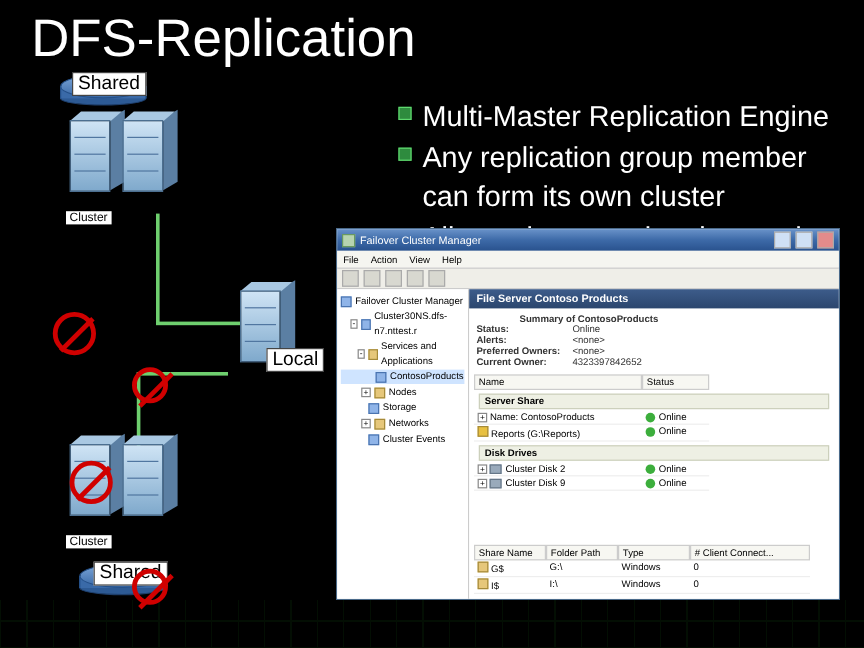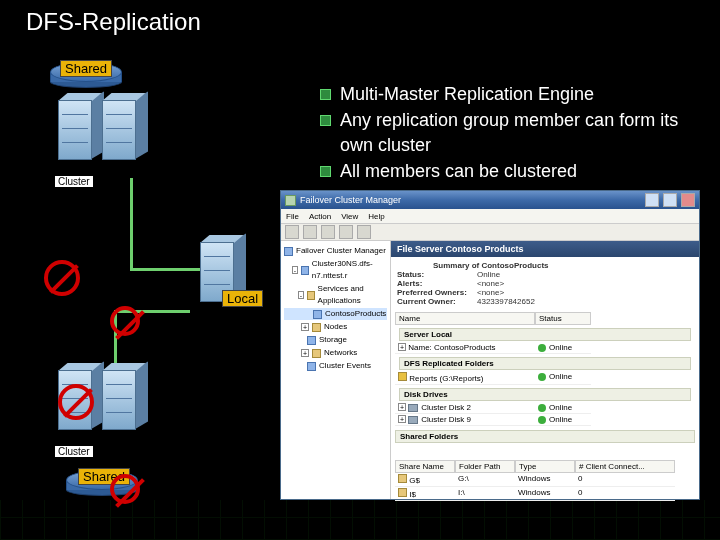"DFS-Replication" .title { font-size: 24px -> 44px }
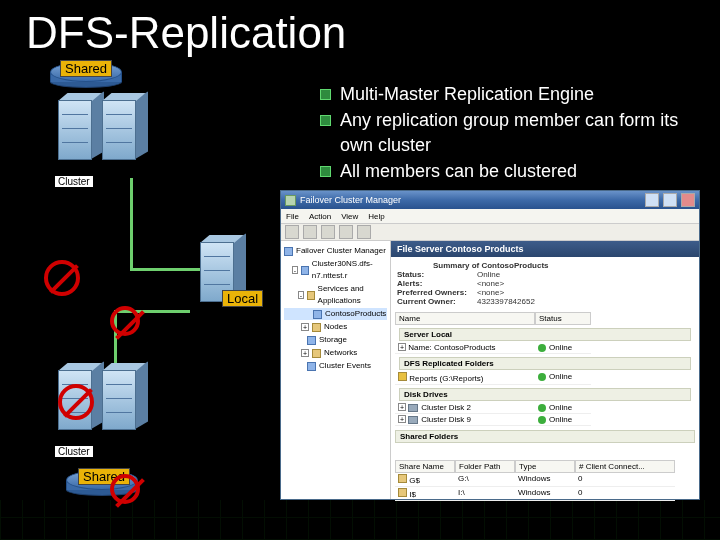"Shared" .disk-label { background: #eab308 -> #ffffff; font-size: 13px -> 16px }
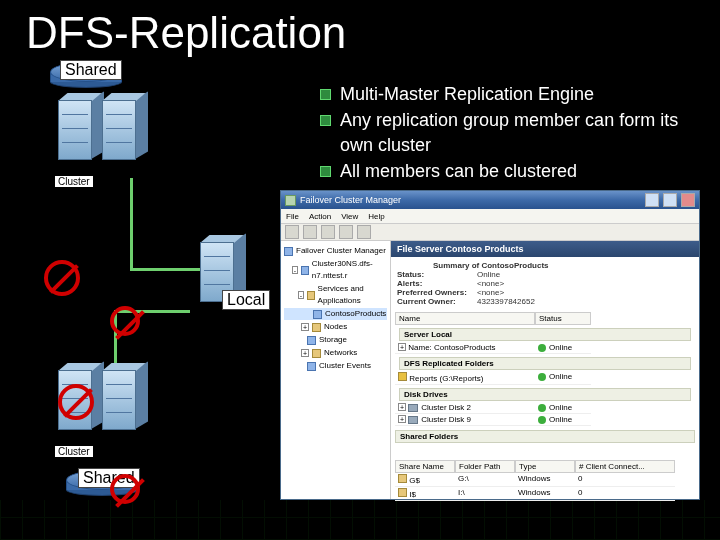"Multi-Master Replication Engine" .bullets { font-size: 18px -> 24px; left: 320px -> 332px }
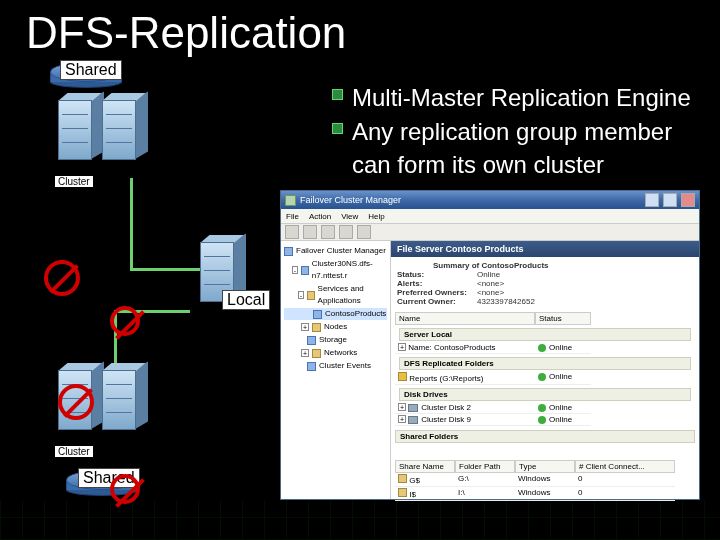"Server Local" div.band { text: Local -> Share }
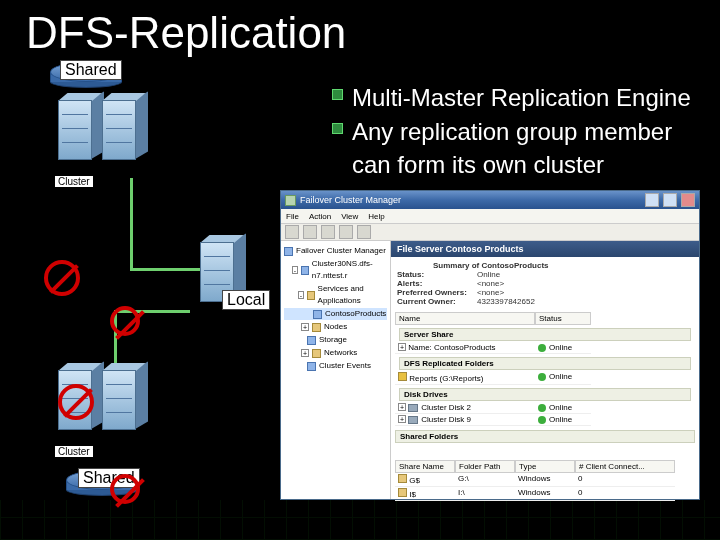"DFS Replicated Folders" div.band { html: <div>DFS Replicated Folders</div> -> none }
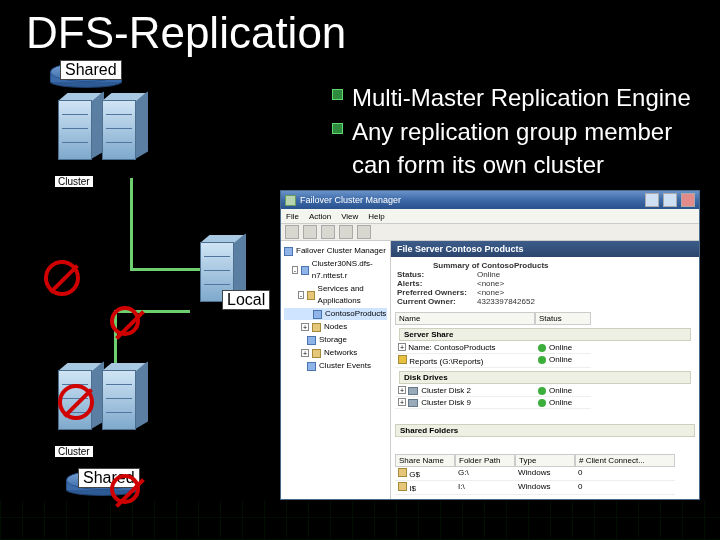"Shared Folders" div.band { html: <div>Shared Folders</div> -> none }
